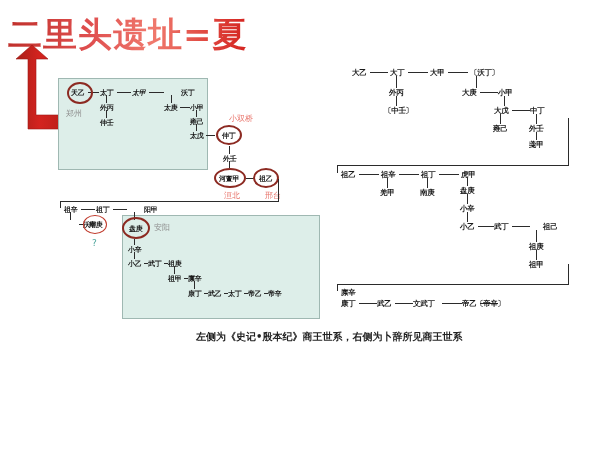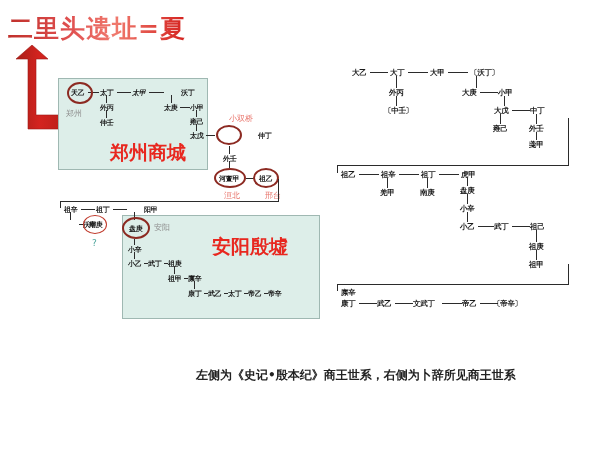"二里头遗址=夏" .title { font-size: 25px -> 34px }
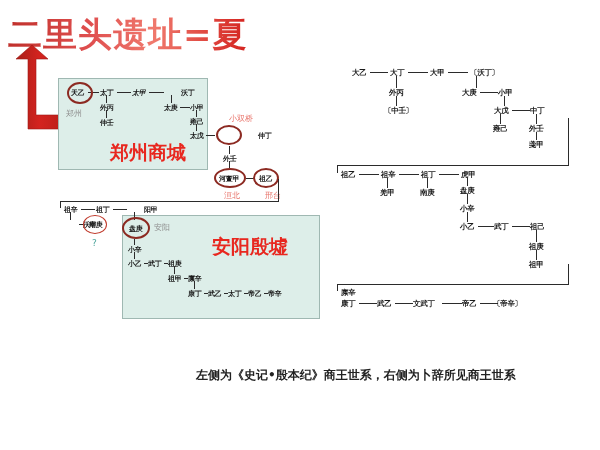"仲丁" div.abs { margin-left: 36px -> none }
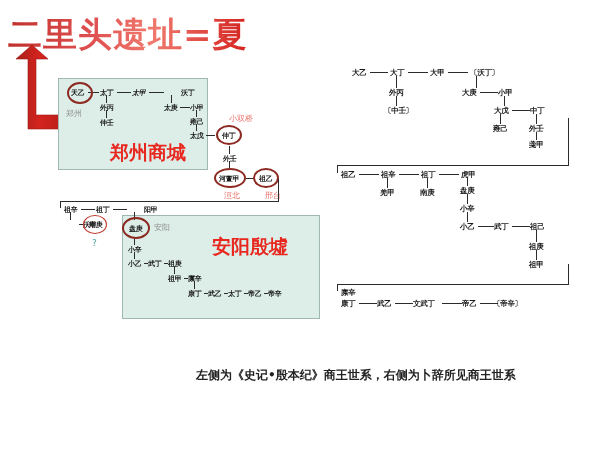"郑州商城" div.abs { html: <div>郑州商城</div> -> none }
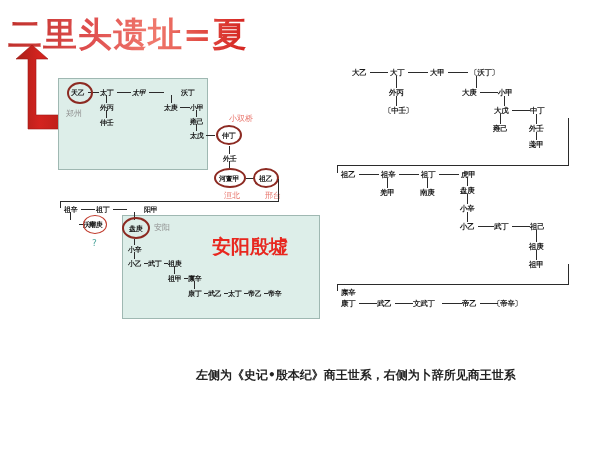"祖己" div.abs { left: 530px -> 543px }
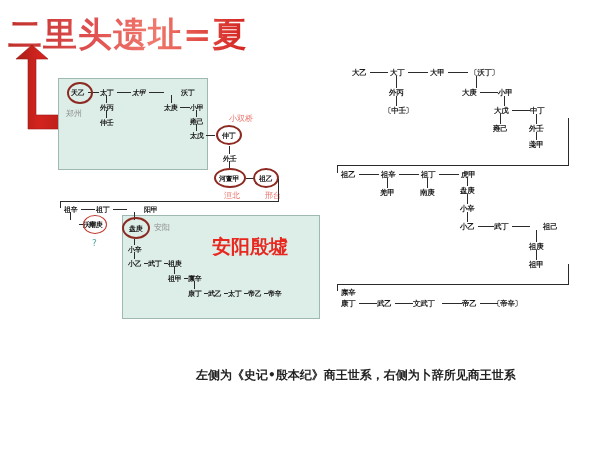"安阳殷墟" div.abs { html: <div>安阳殷墟</div> -> none }
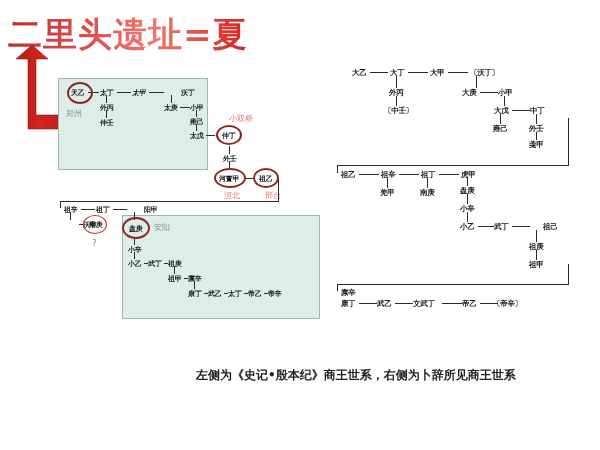"〔帝辛〕" div.abs { left: 493px -> 476px }
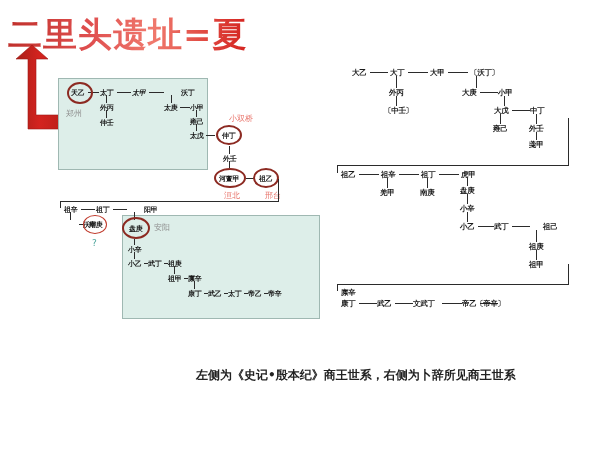"左侧为《史记•殷本纪》商王世系，右侧为卜辞所见商王世系" .caption { font-size: 12px -> 10px; margin-top: 37px -> none }
